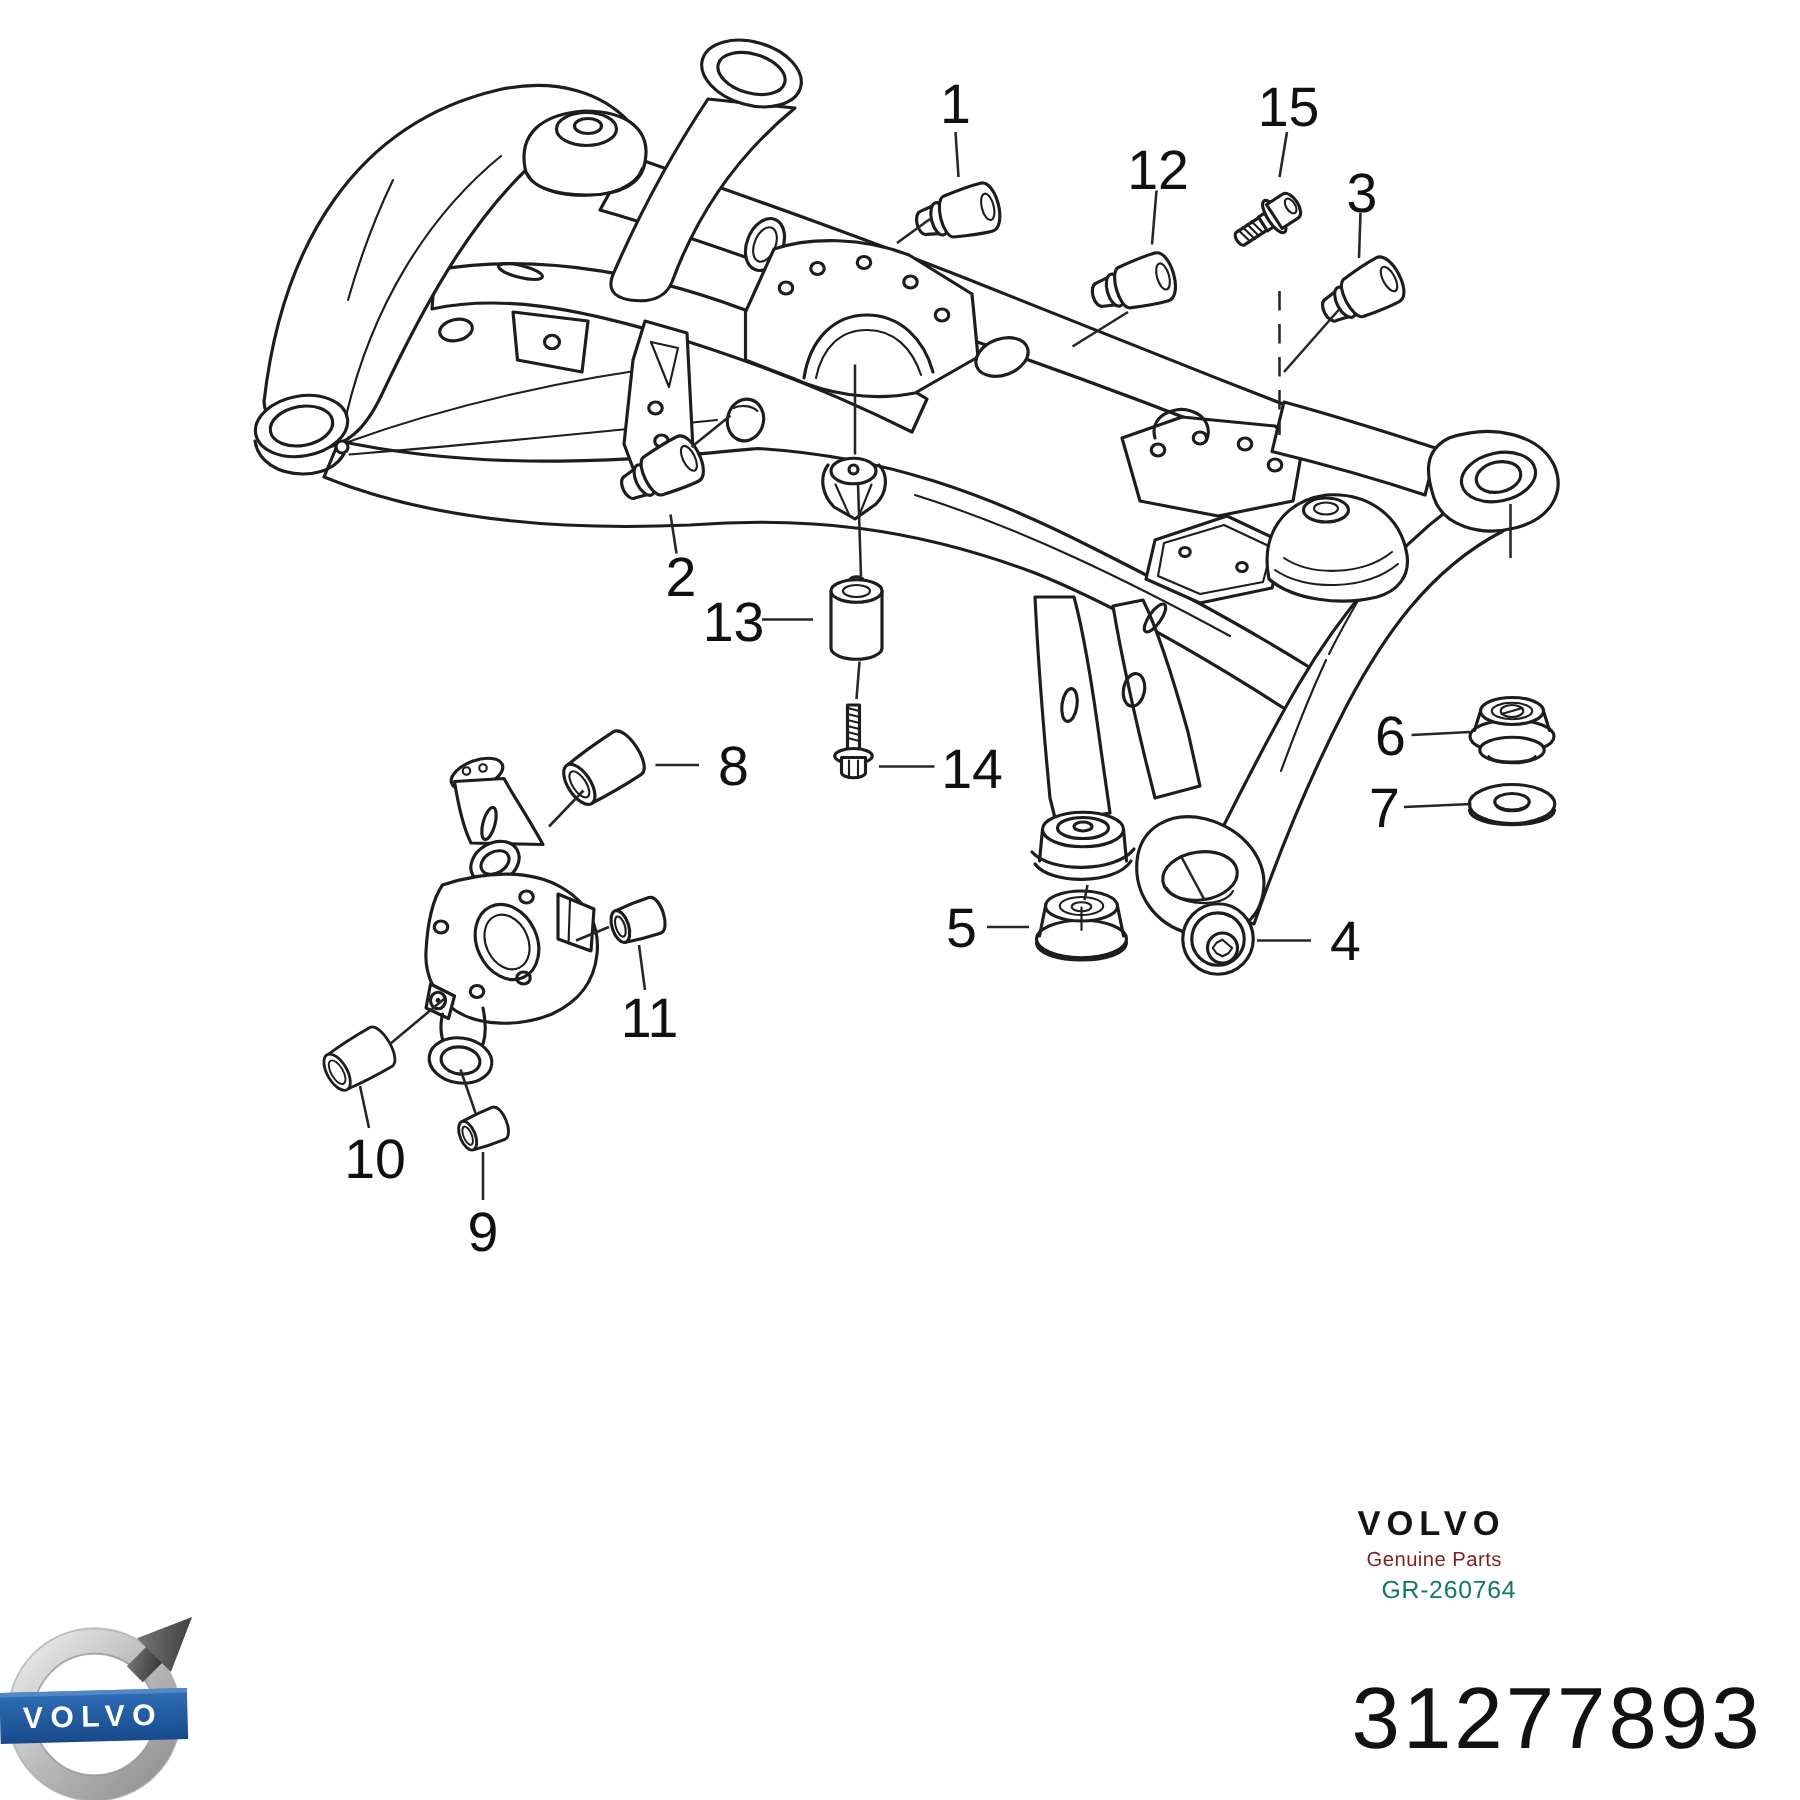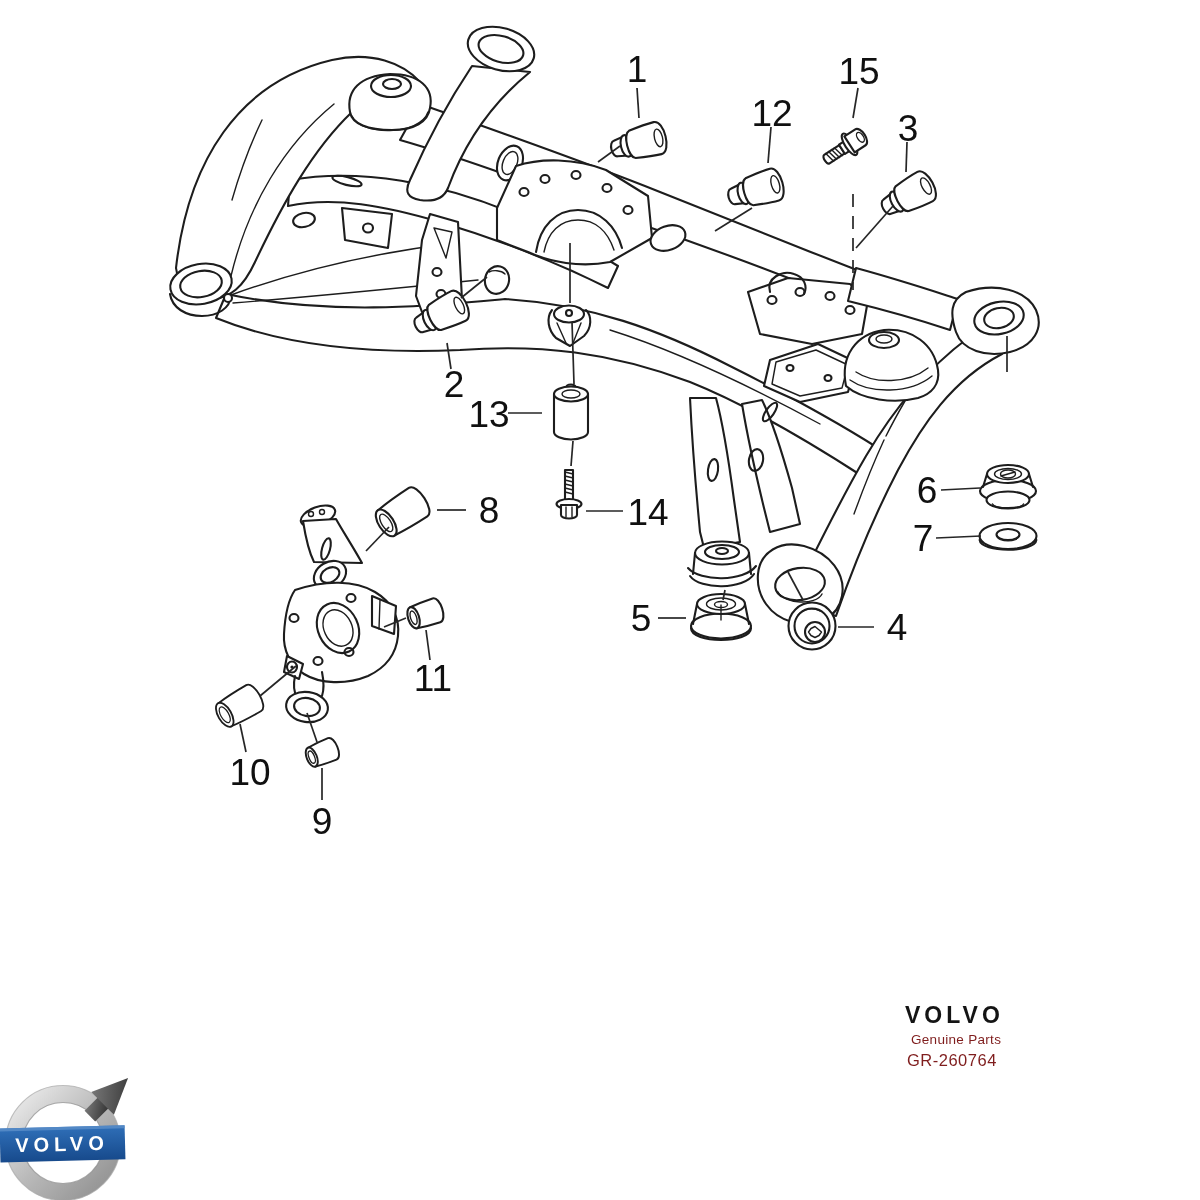"GR-260764" .brand-ref { color: #7f1d1d -> #0f766e; margin-left: 2px -> 16px }
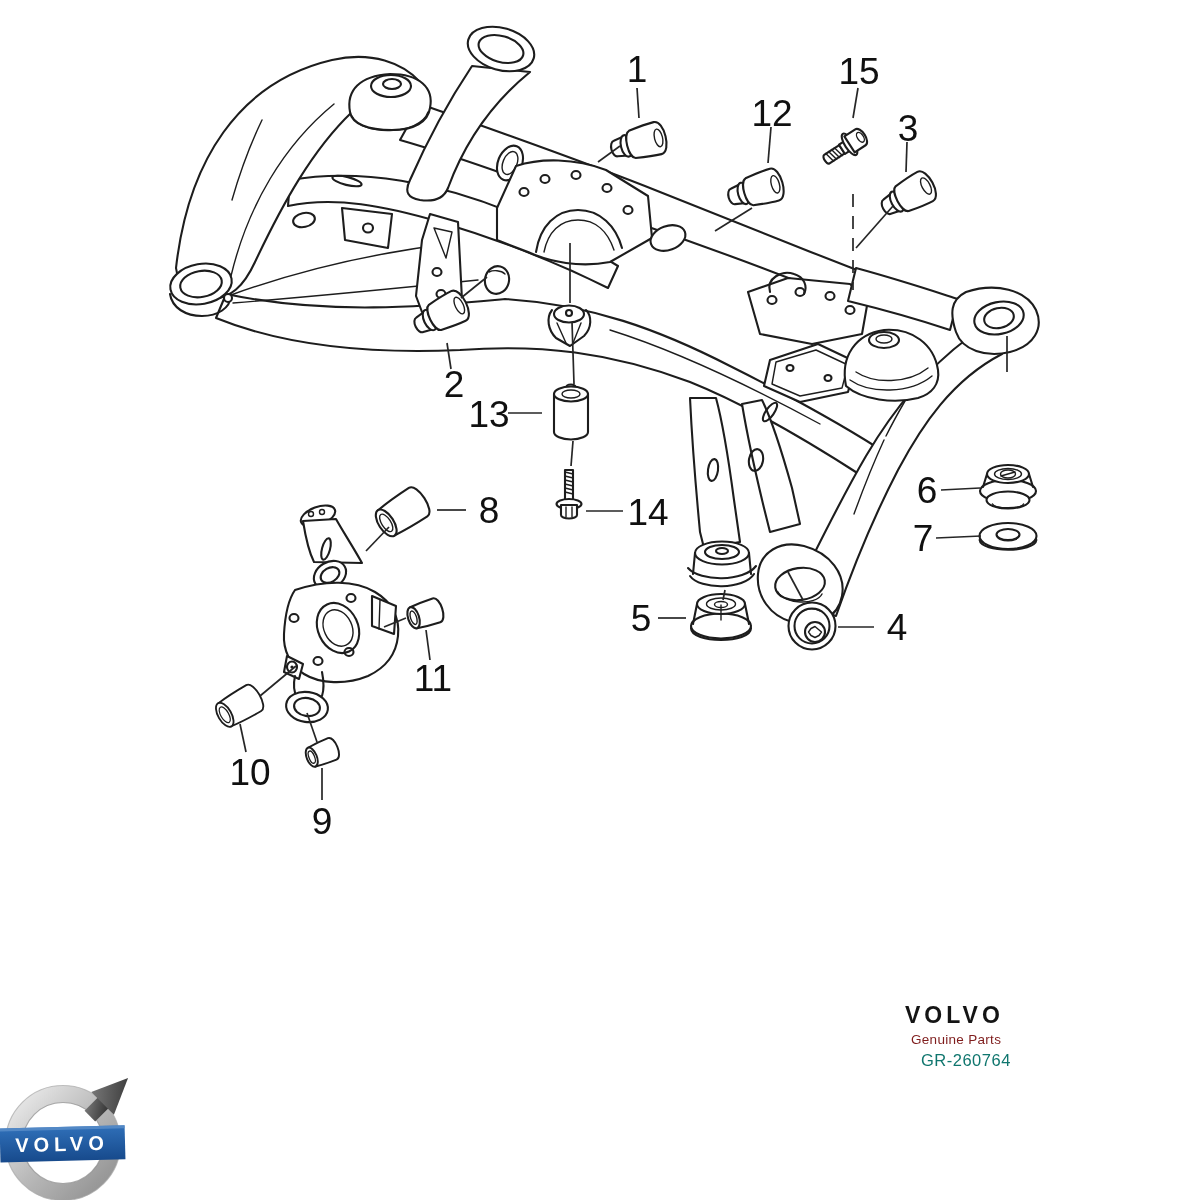"31277893" div.part-number { html: none -> <div>31277893</div> }
